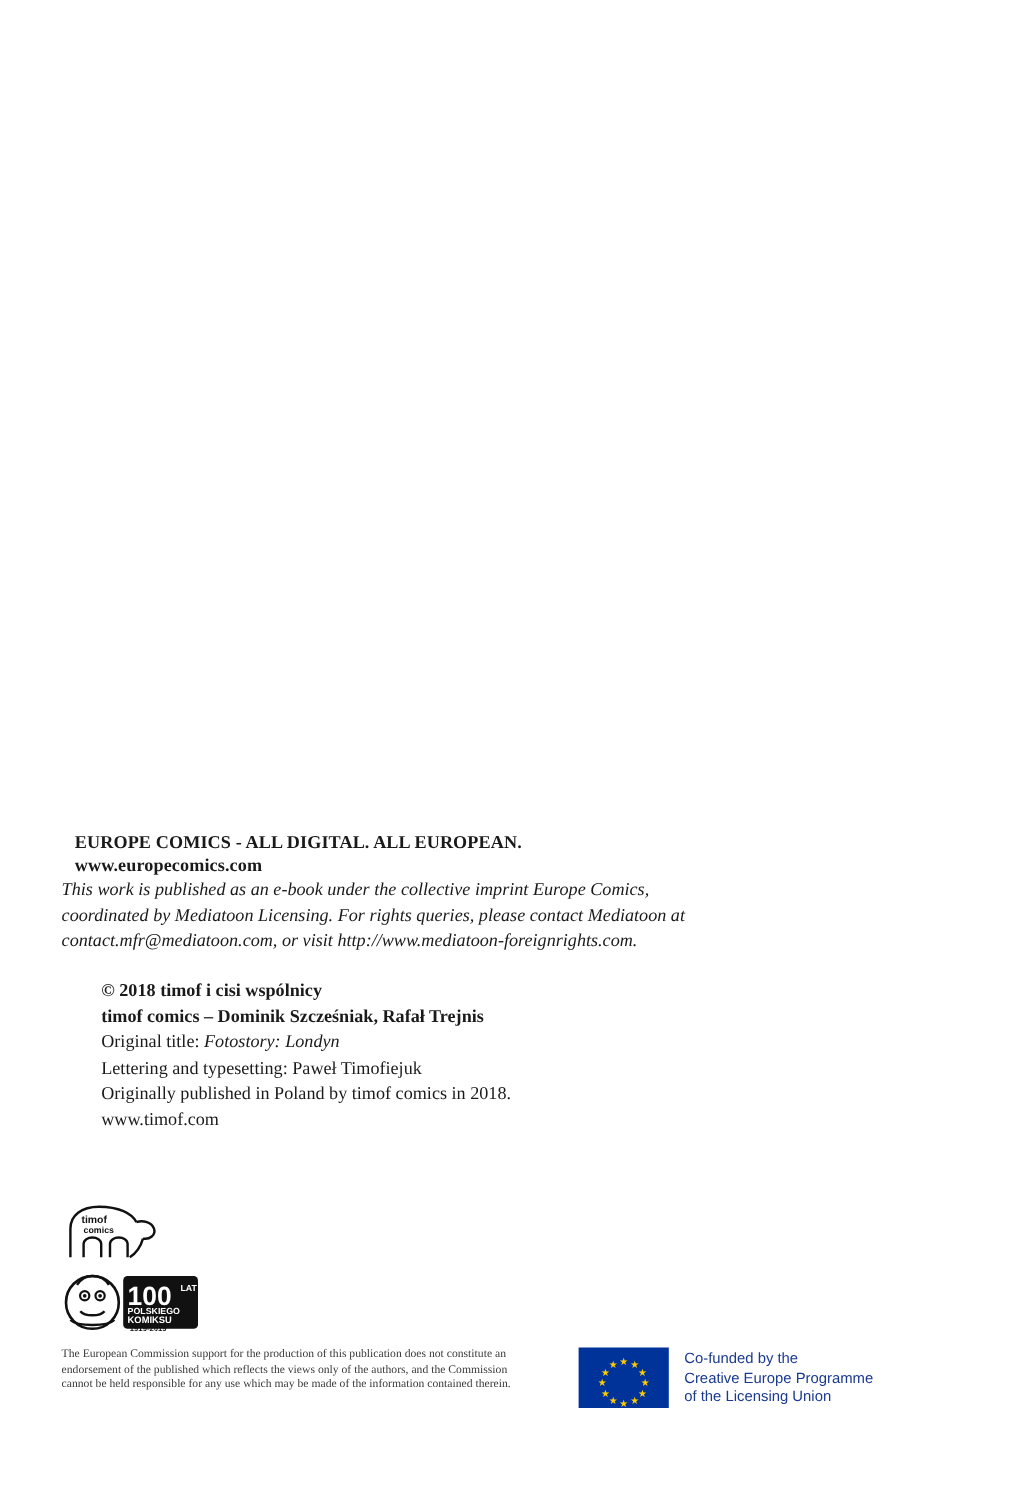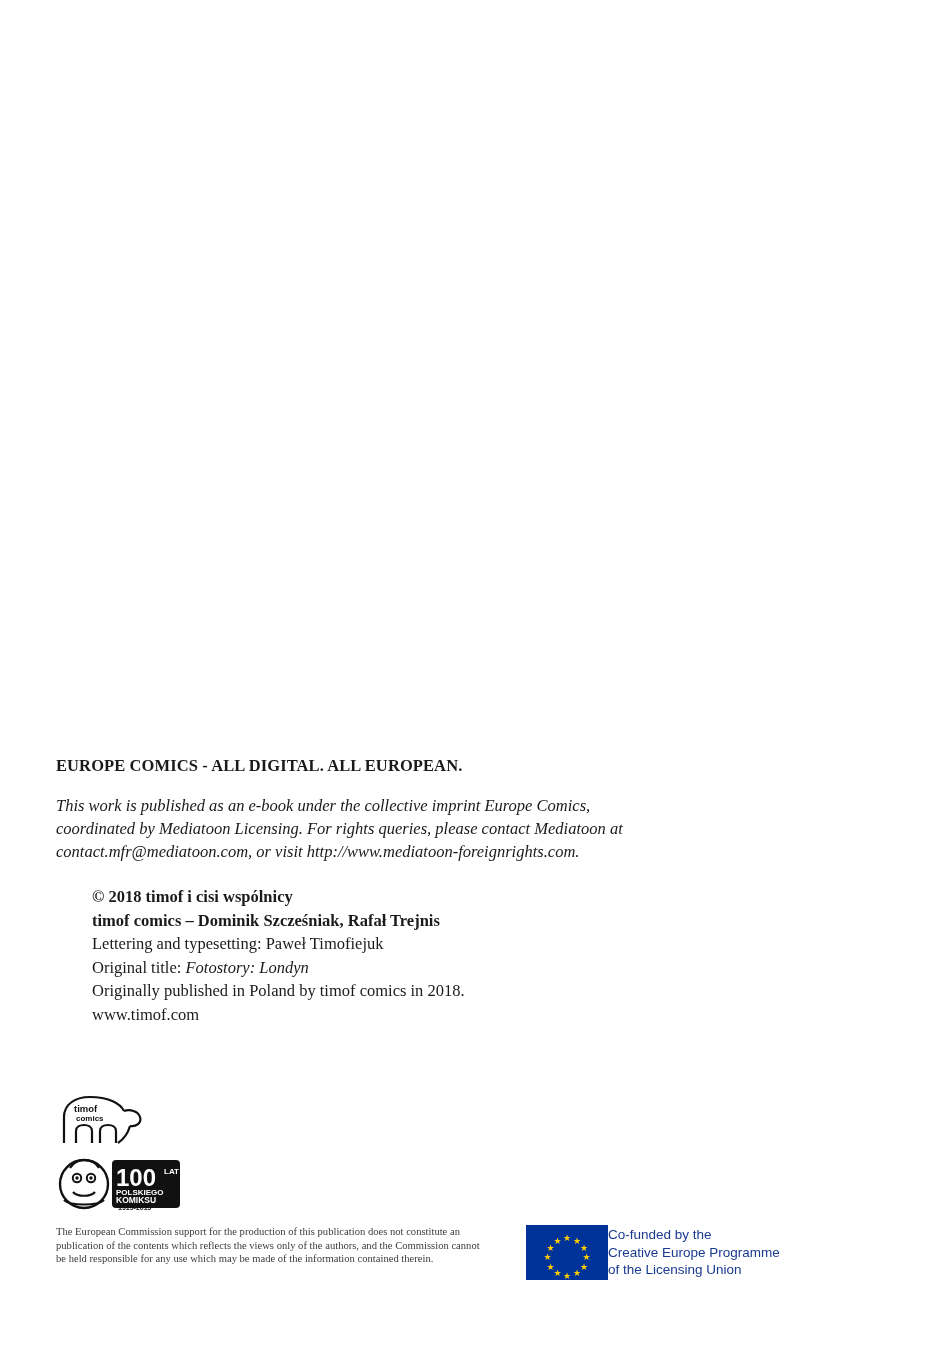"EUROPE COMICS - ALL DIGITAL." .imprint-line { margin-left: none -> 12px }
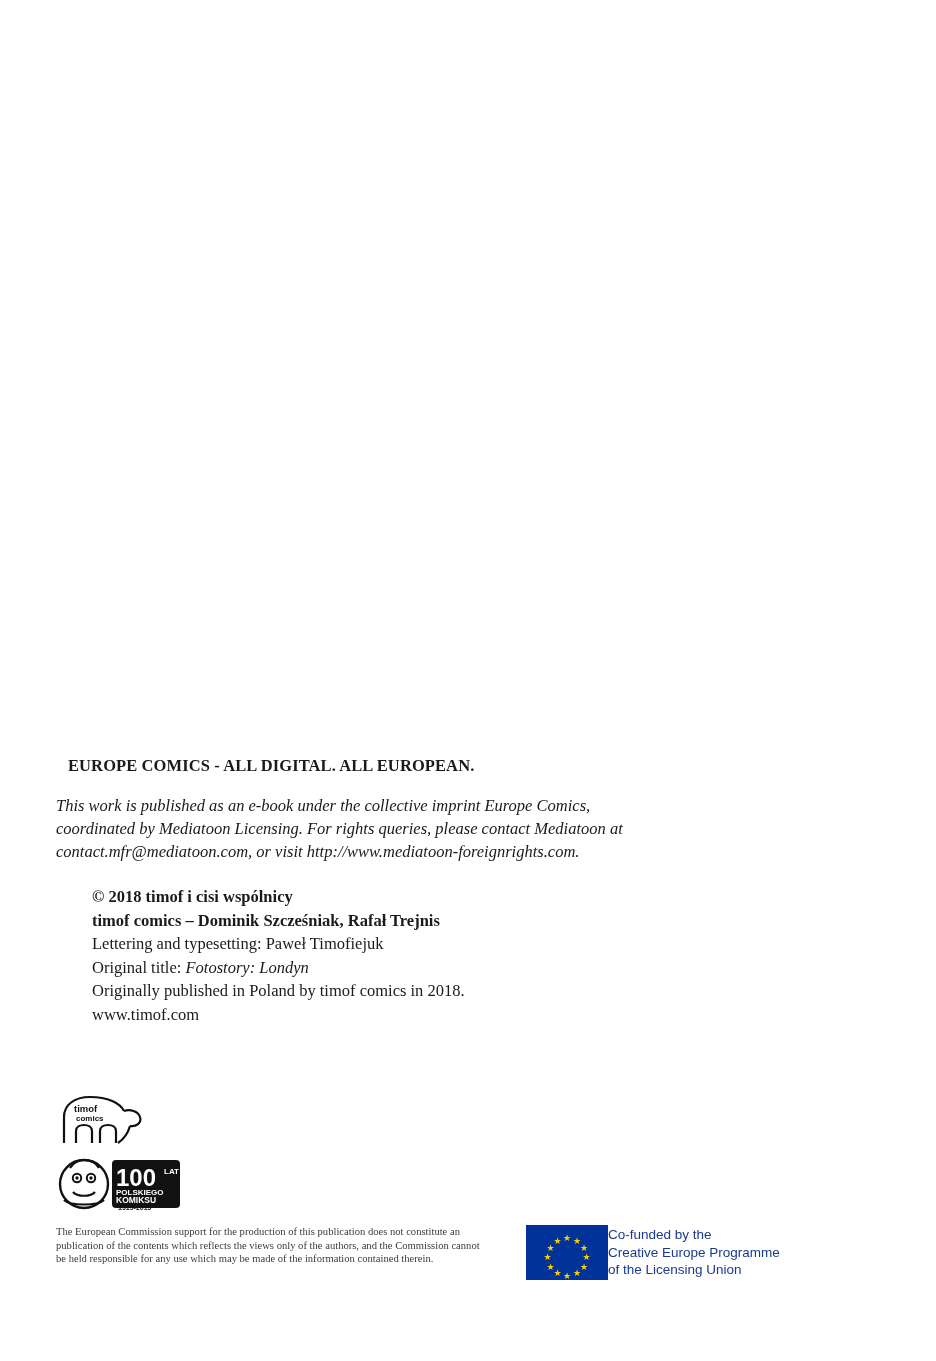"www.europecomics.com" div.imprint-line { html: none -> <div>www.europecomics.com</div> }
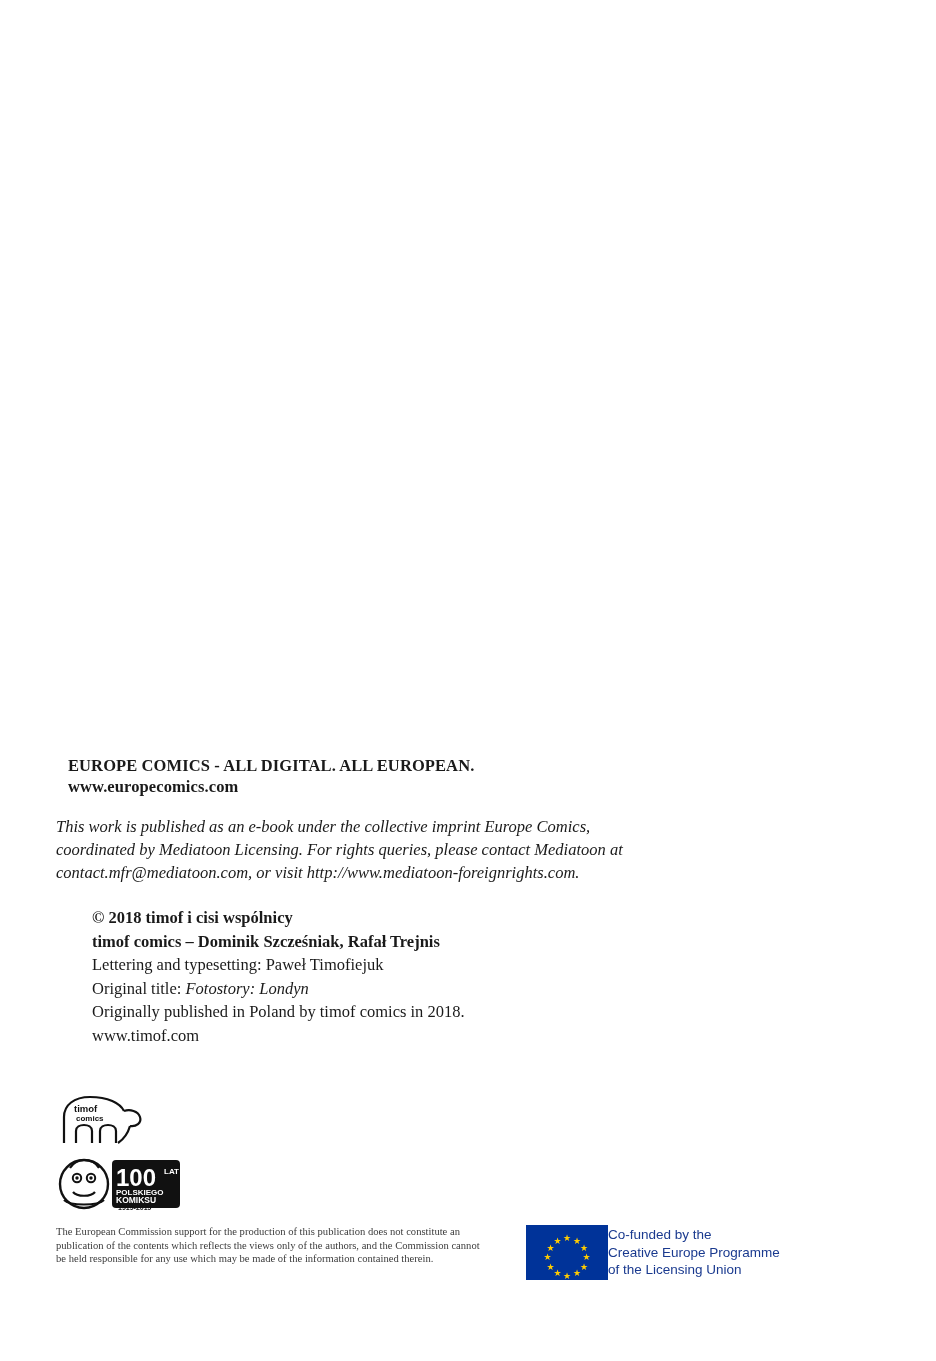"This work is published as" .blurb { margin-top: 18px -> none }
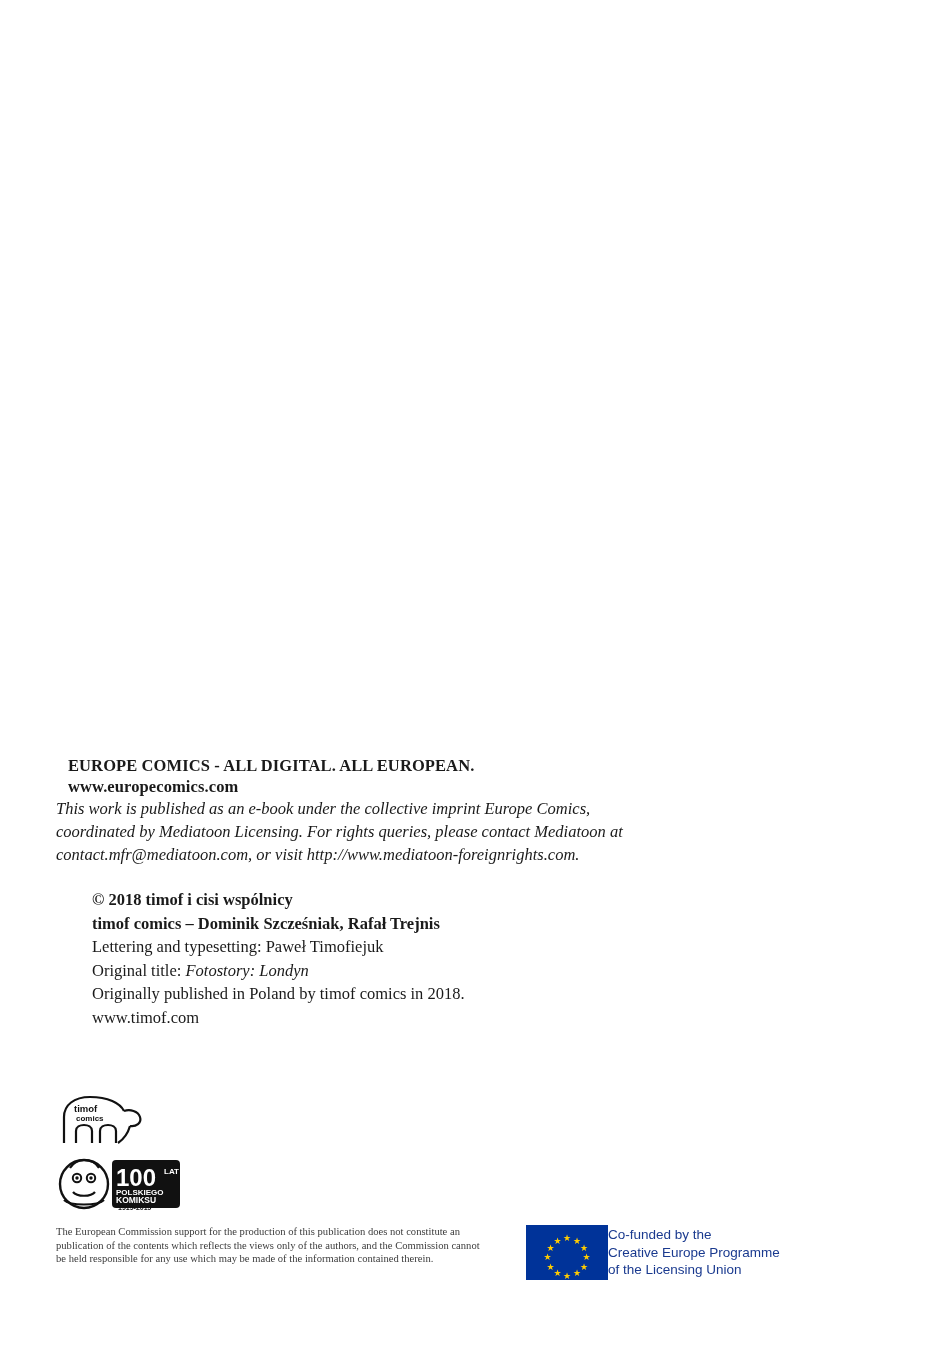"Lettering and typesetting: Paweł" div { order: before "Original title: Fotostory: Londyn" -> after "Original title: Fotostory: Londyn" }
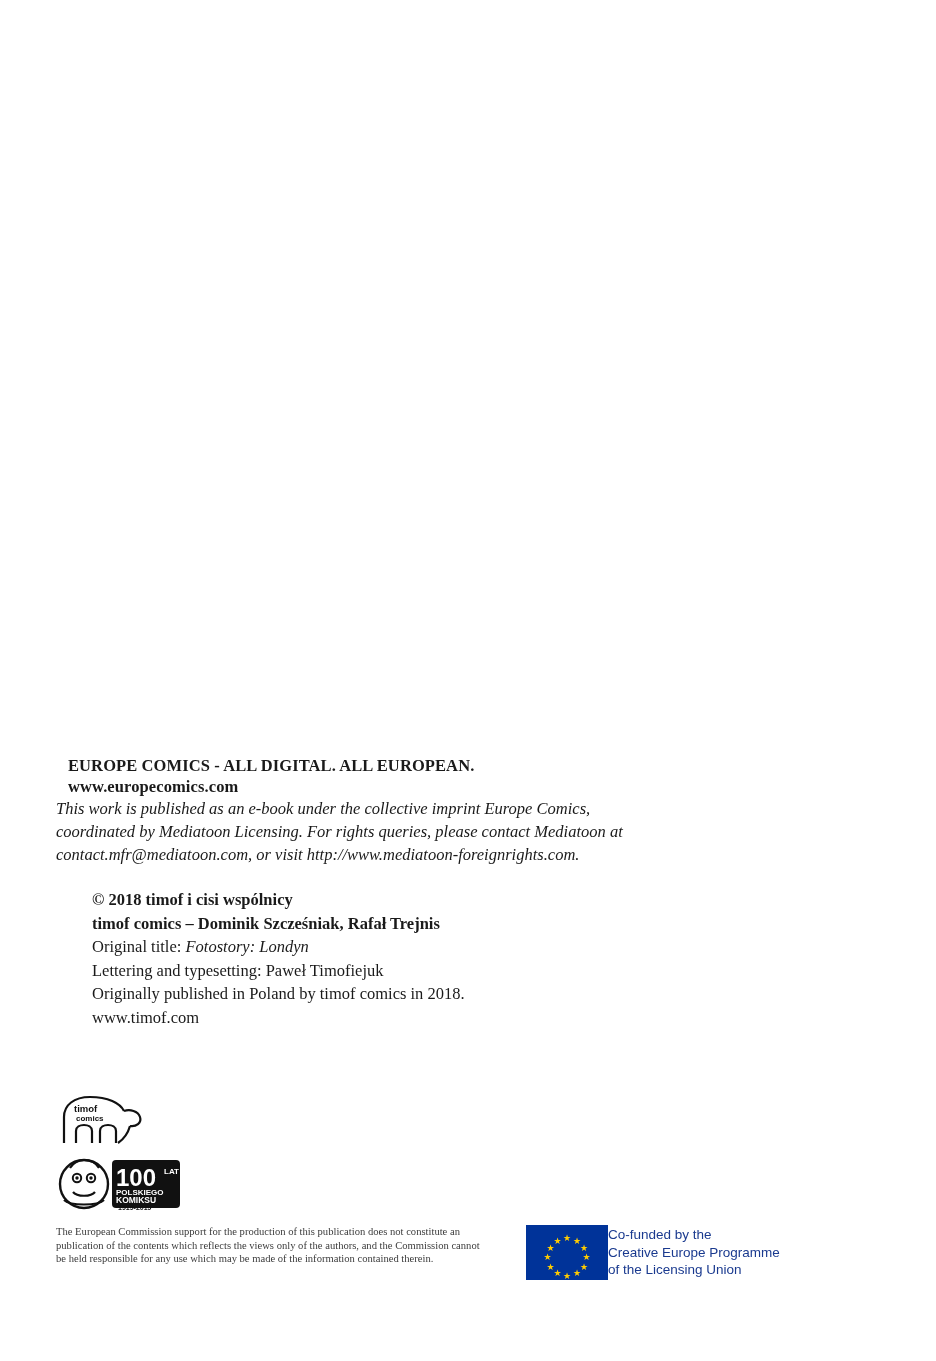"The European Commission support for" div.disclaimer { text: publication of the contents -> endorsement of the published }
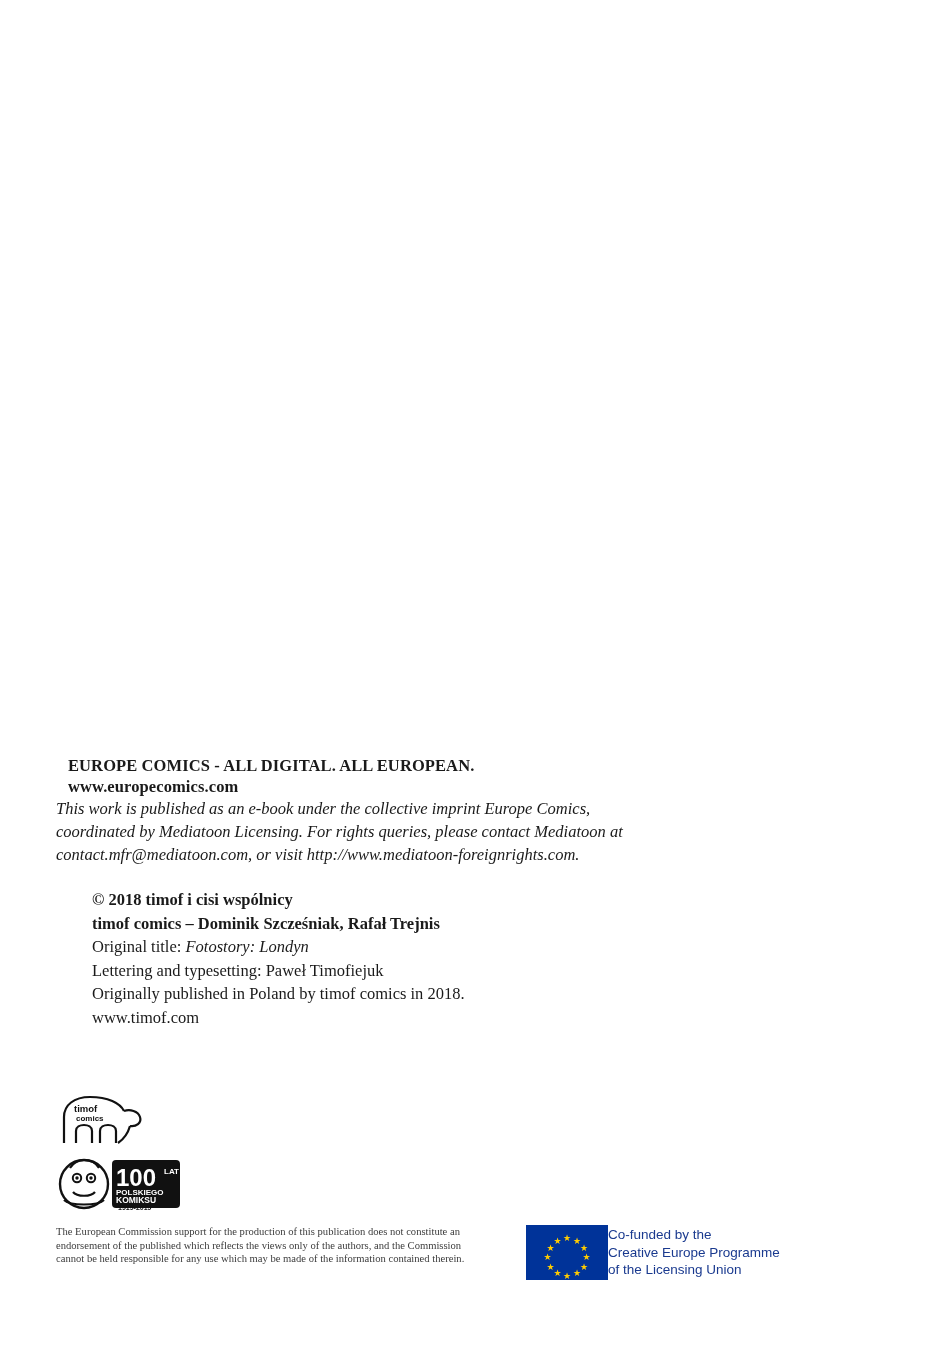"Co-funded by the" .eu-text { margin-left: none -> 14px }
